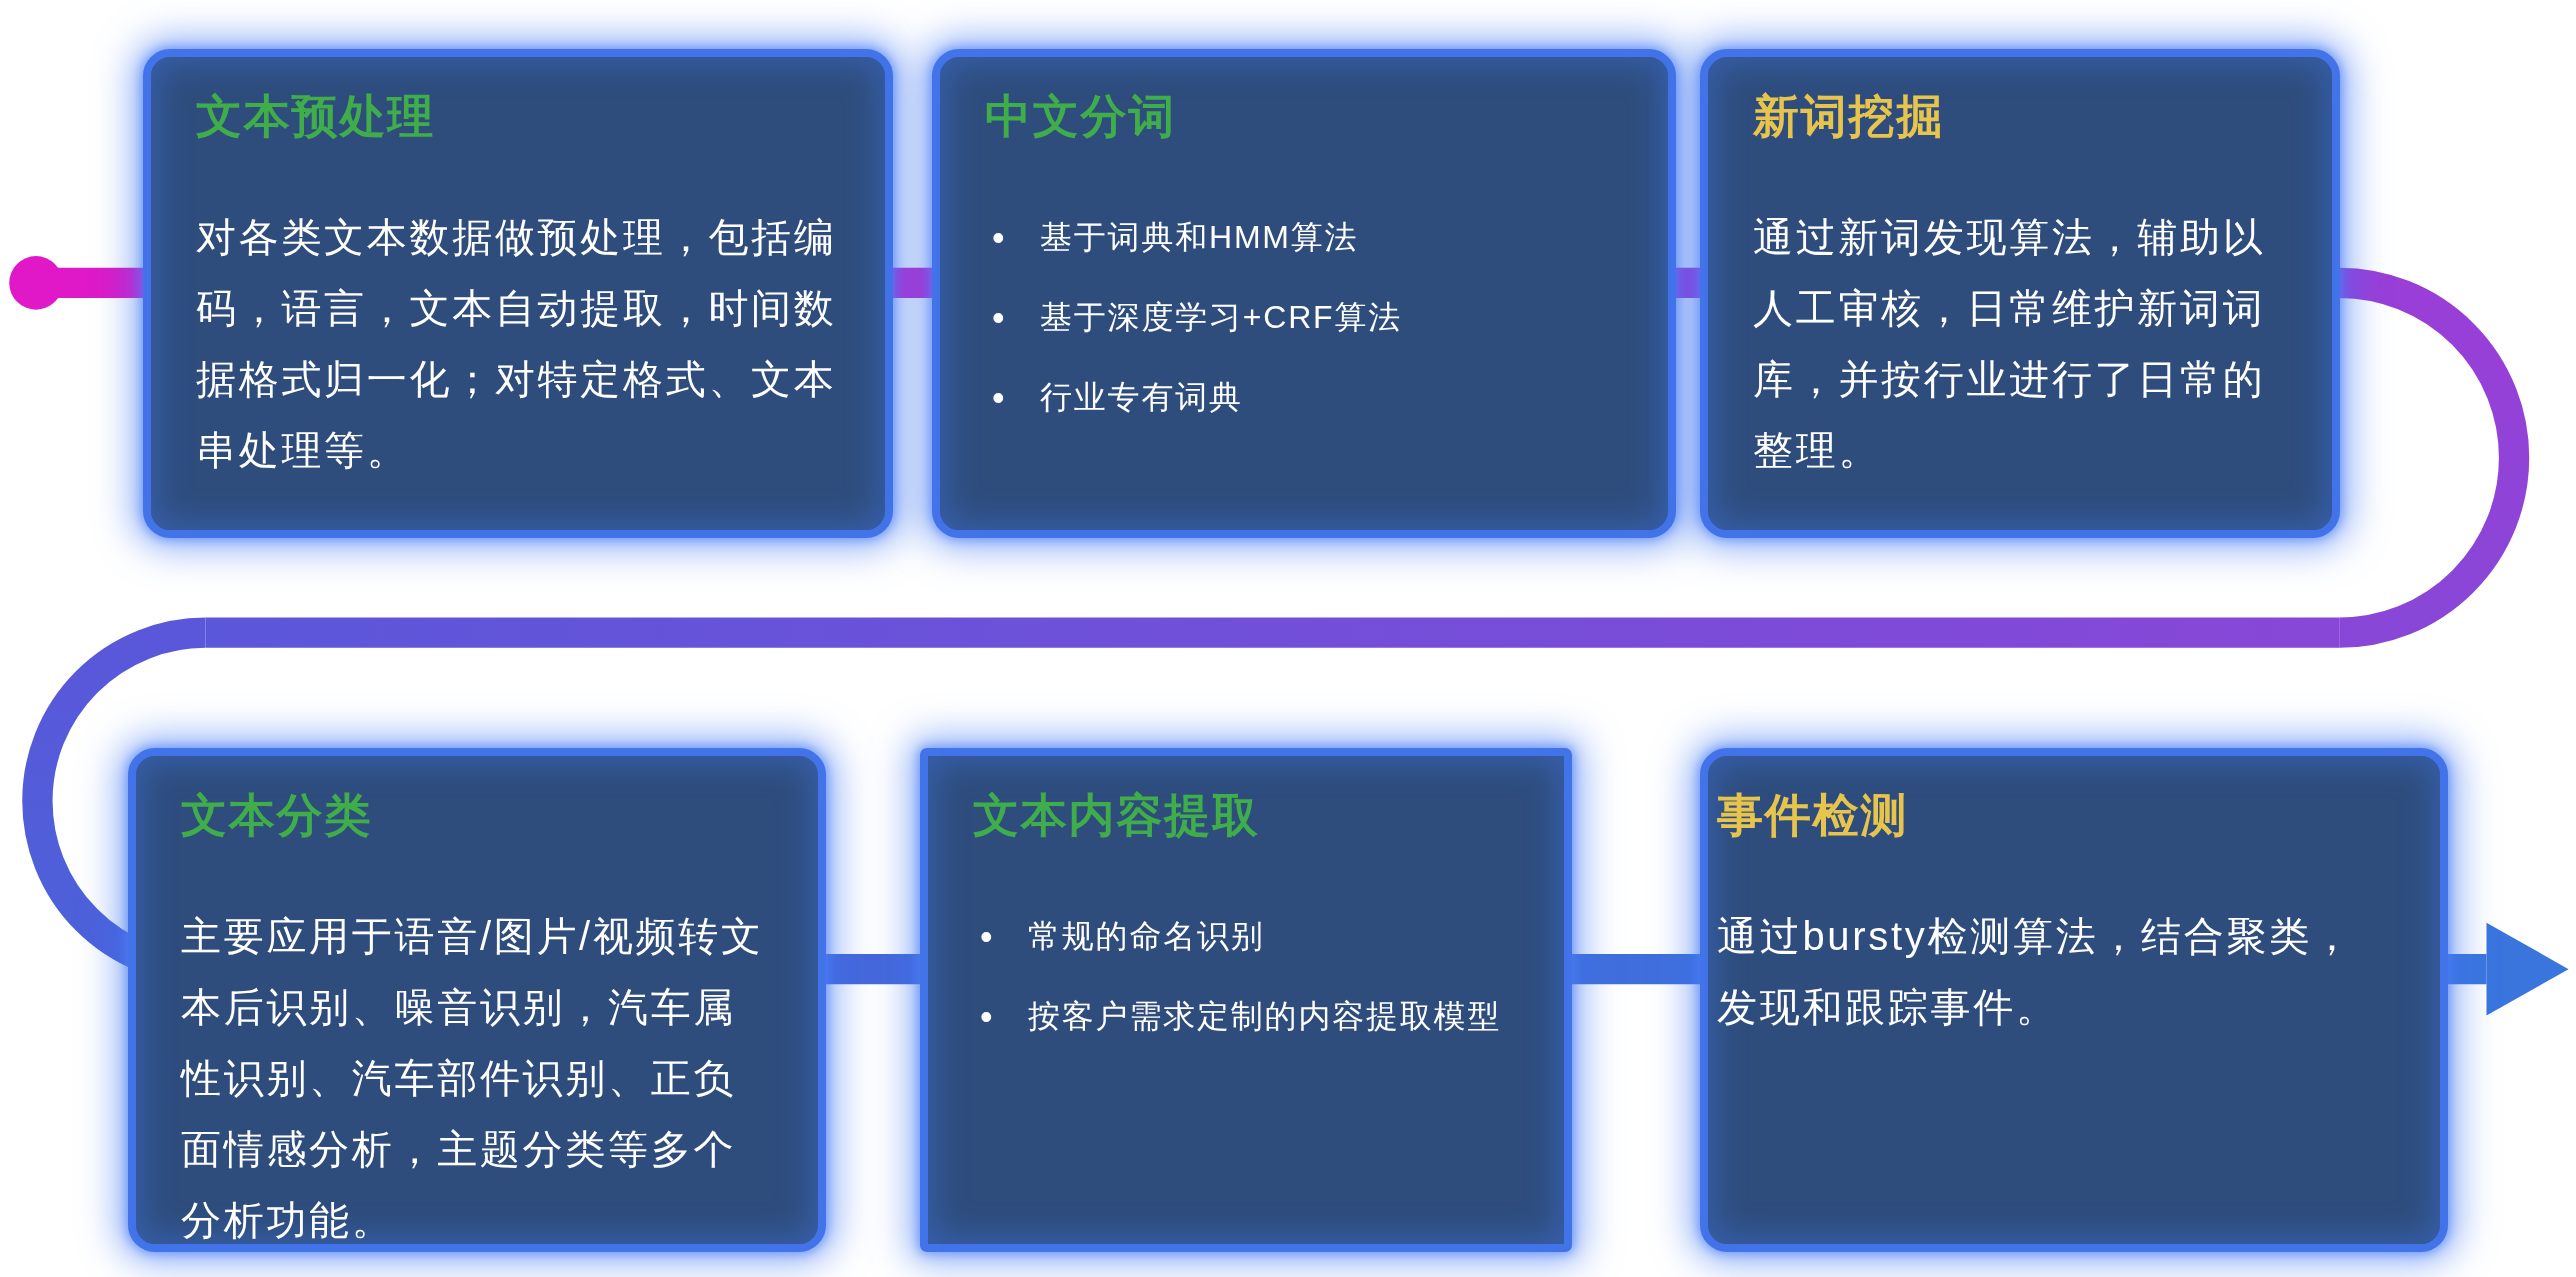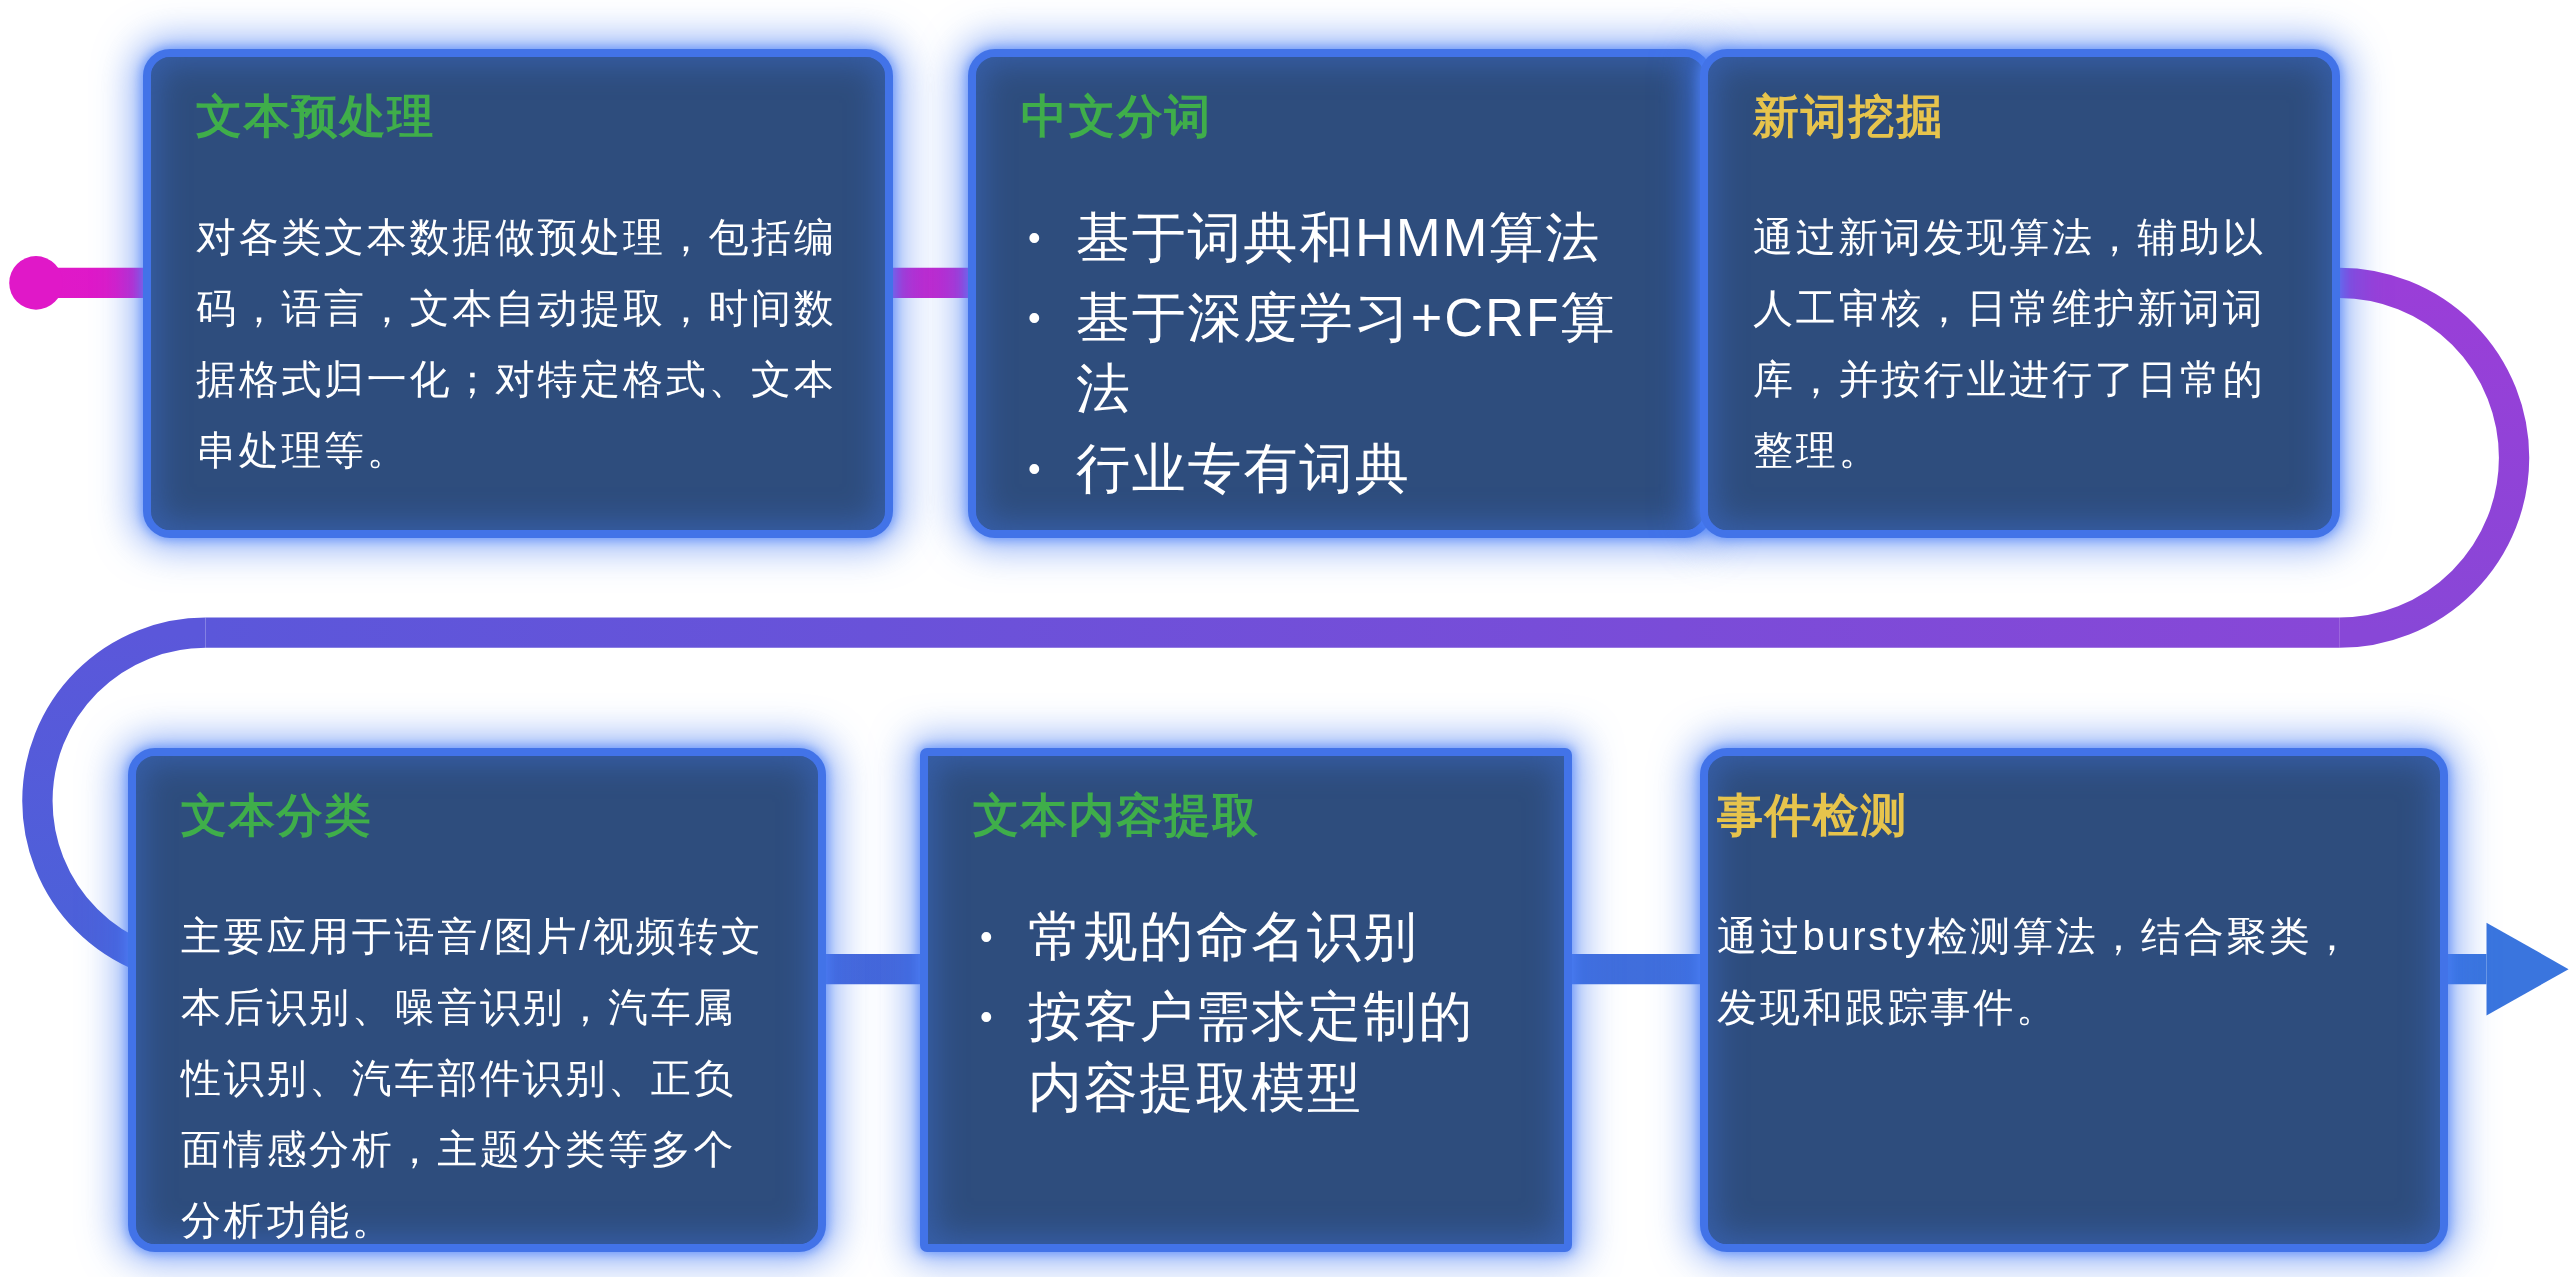"中文分词" .pos2 { left: 968px -> 932px }
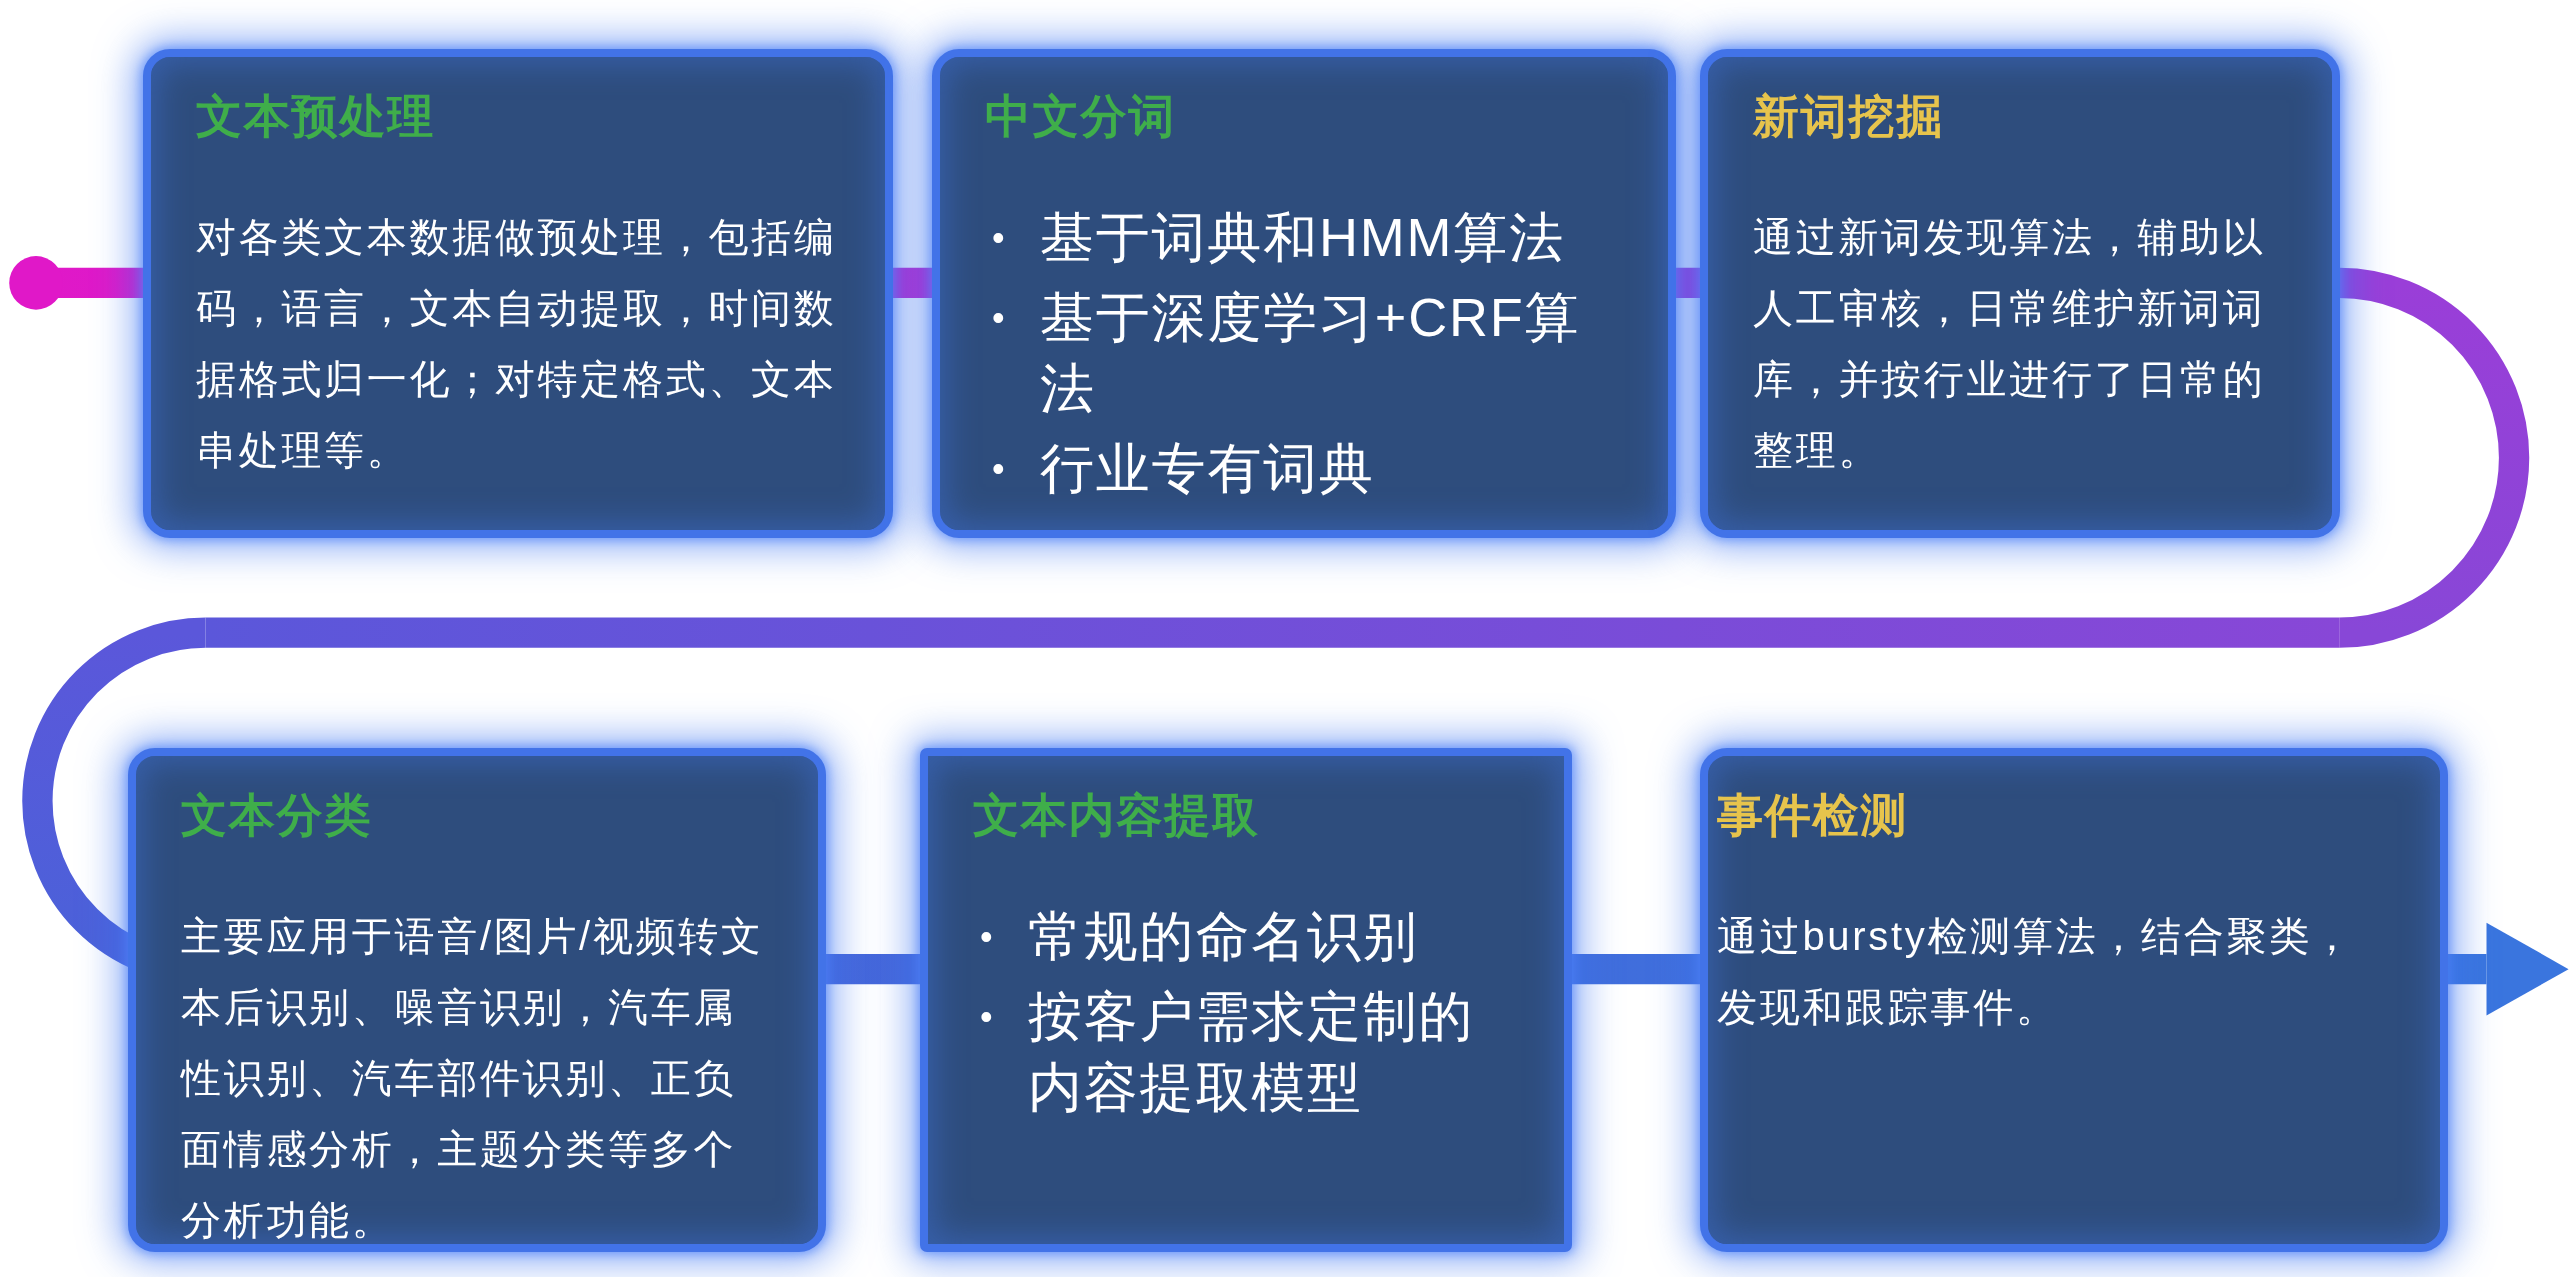"基于词典和HMM算法" .card-list li { font-size: 54px -> 32px }
